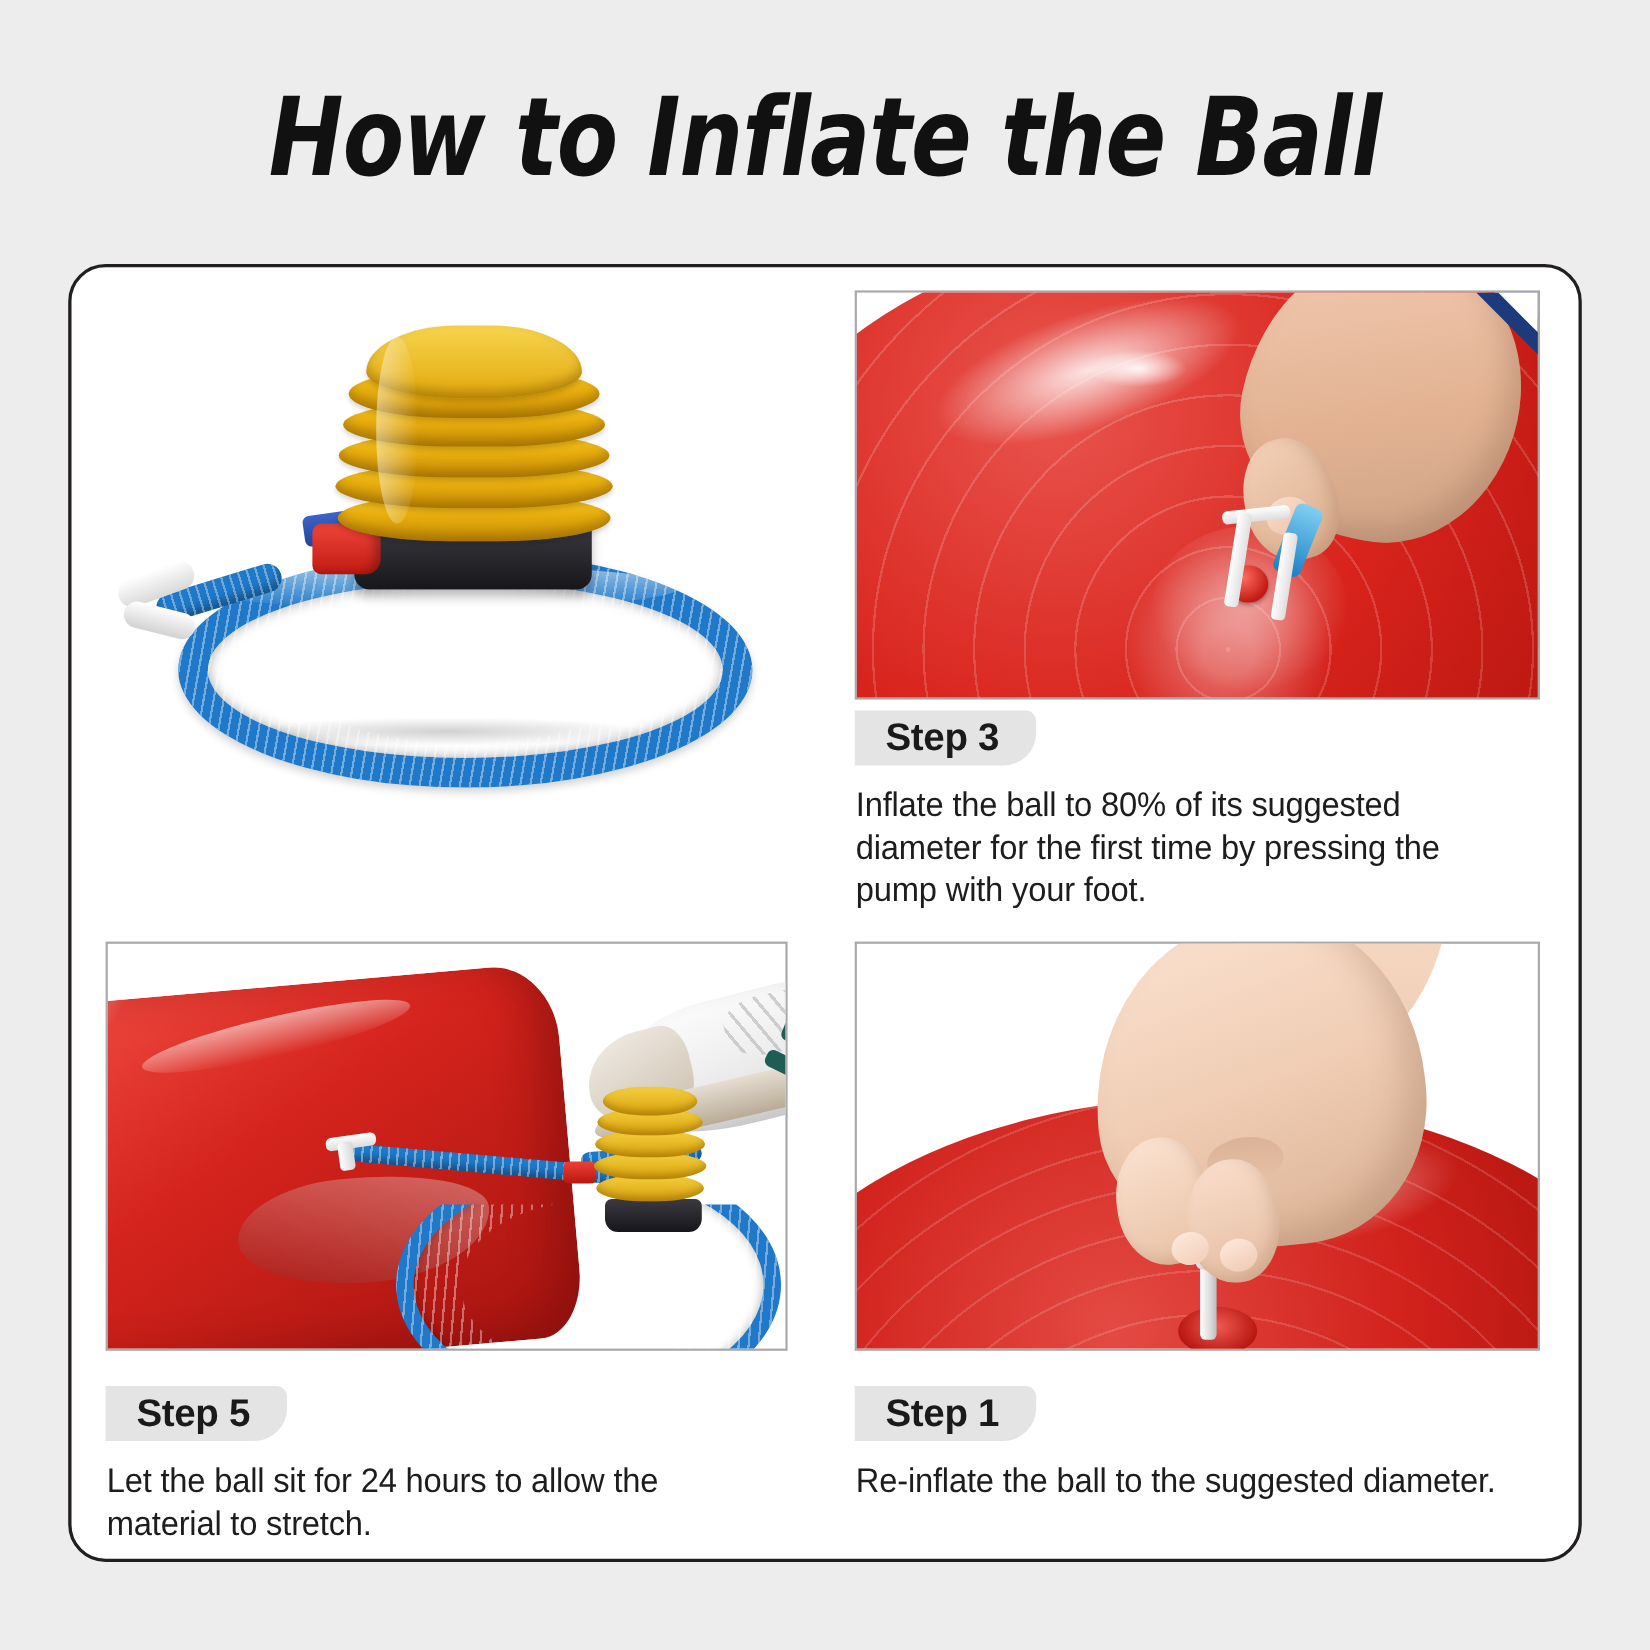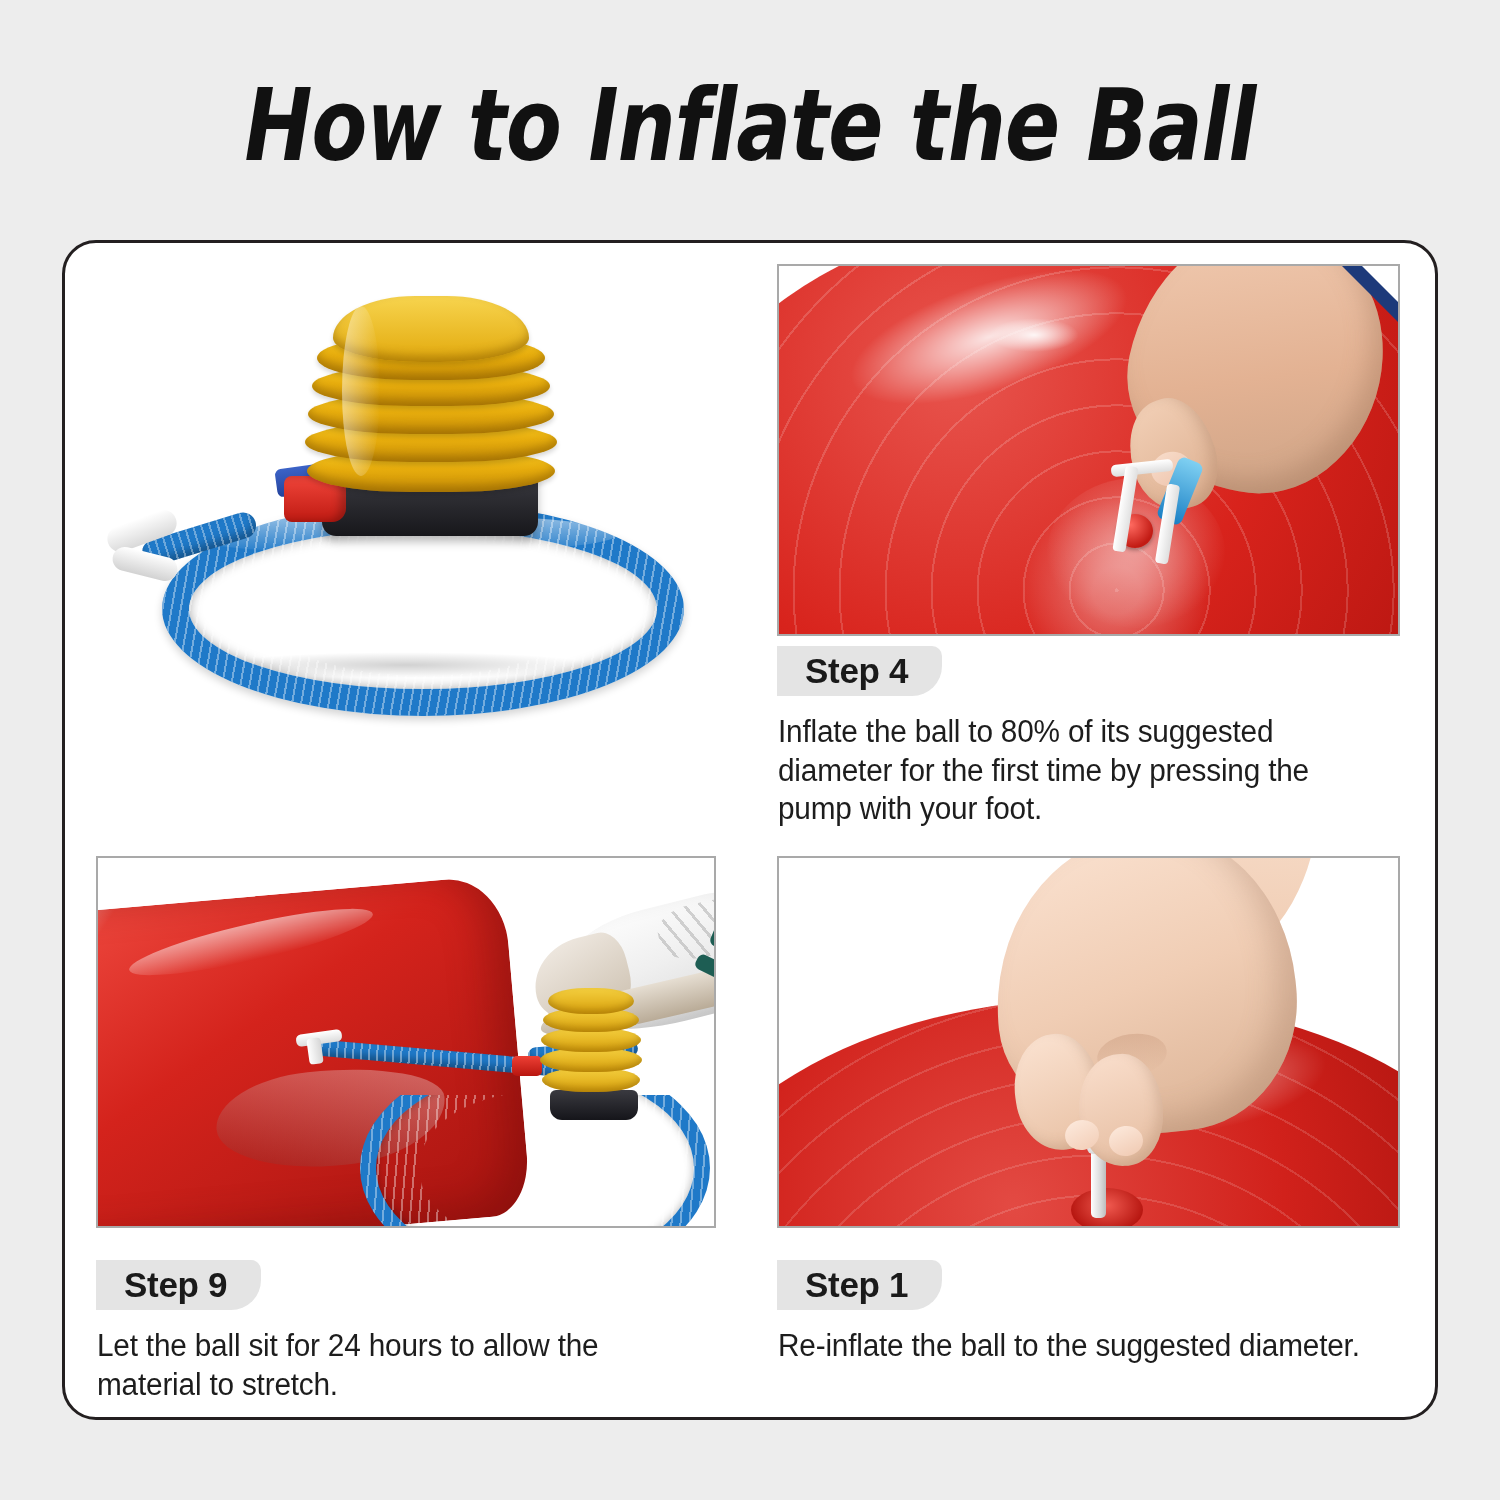"Step 4" span { text: 4 -> 3 }
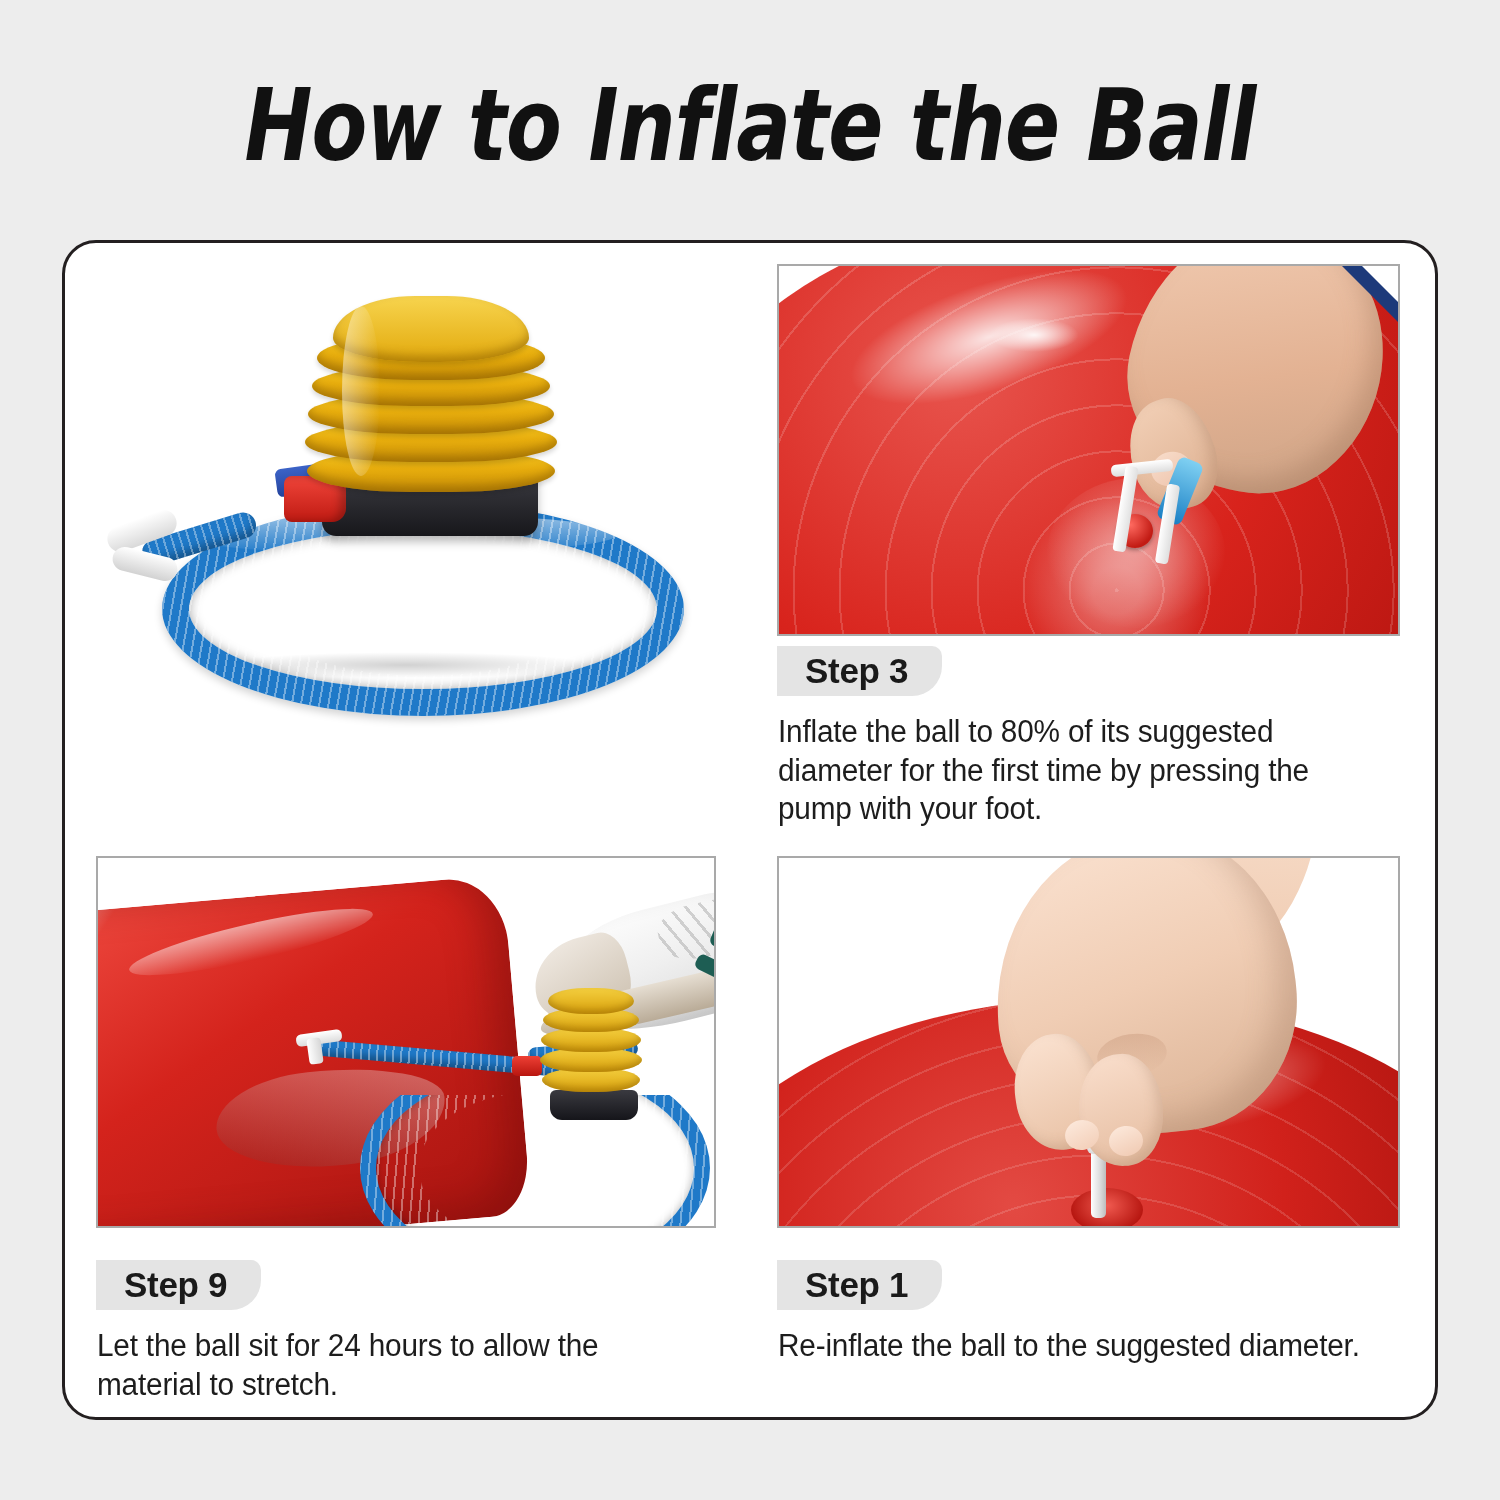"Step 9" span { text: 9 -> 5 }
